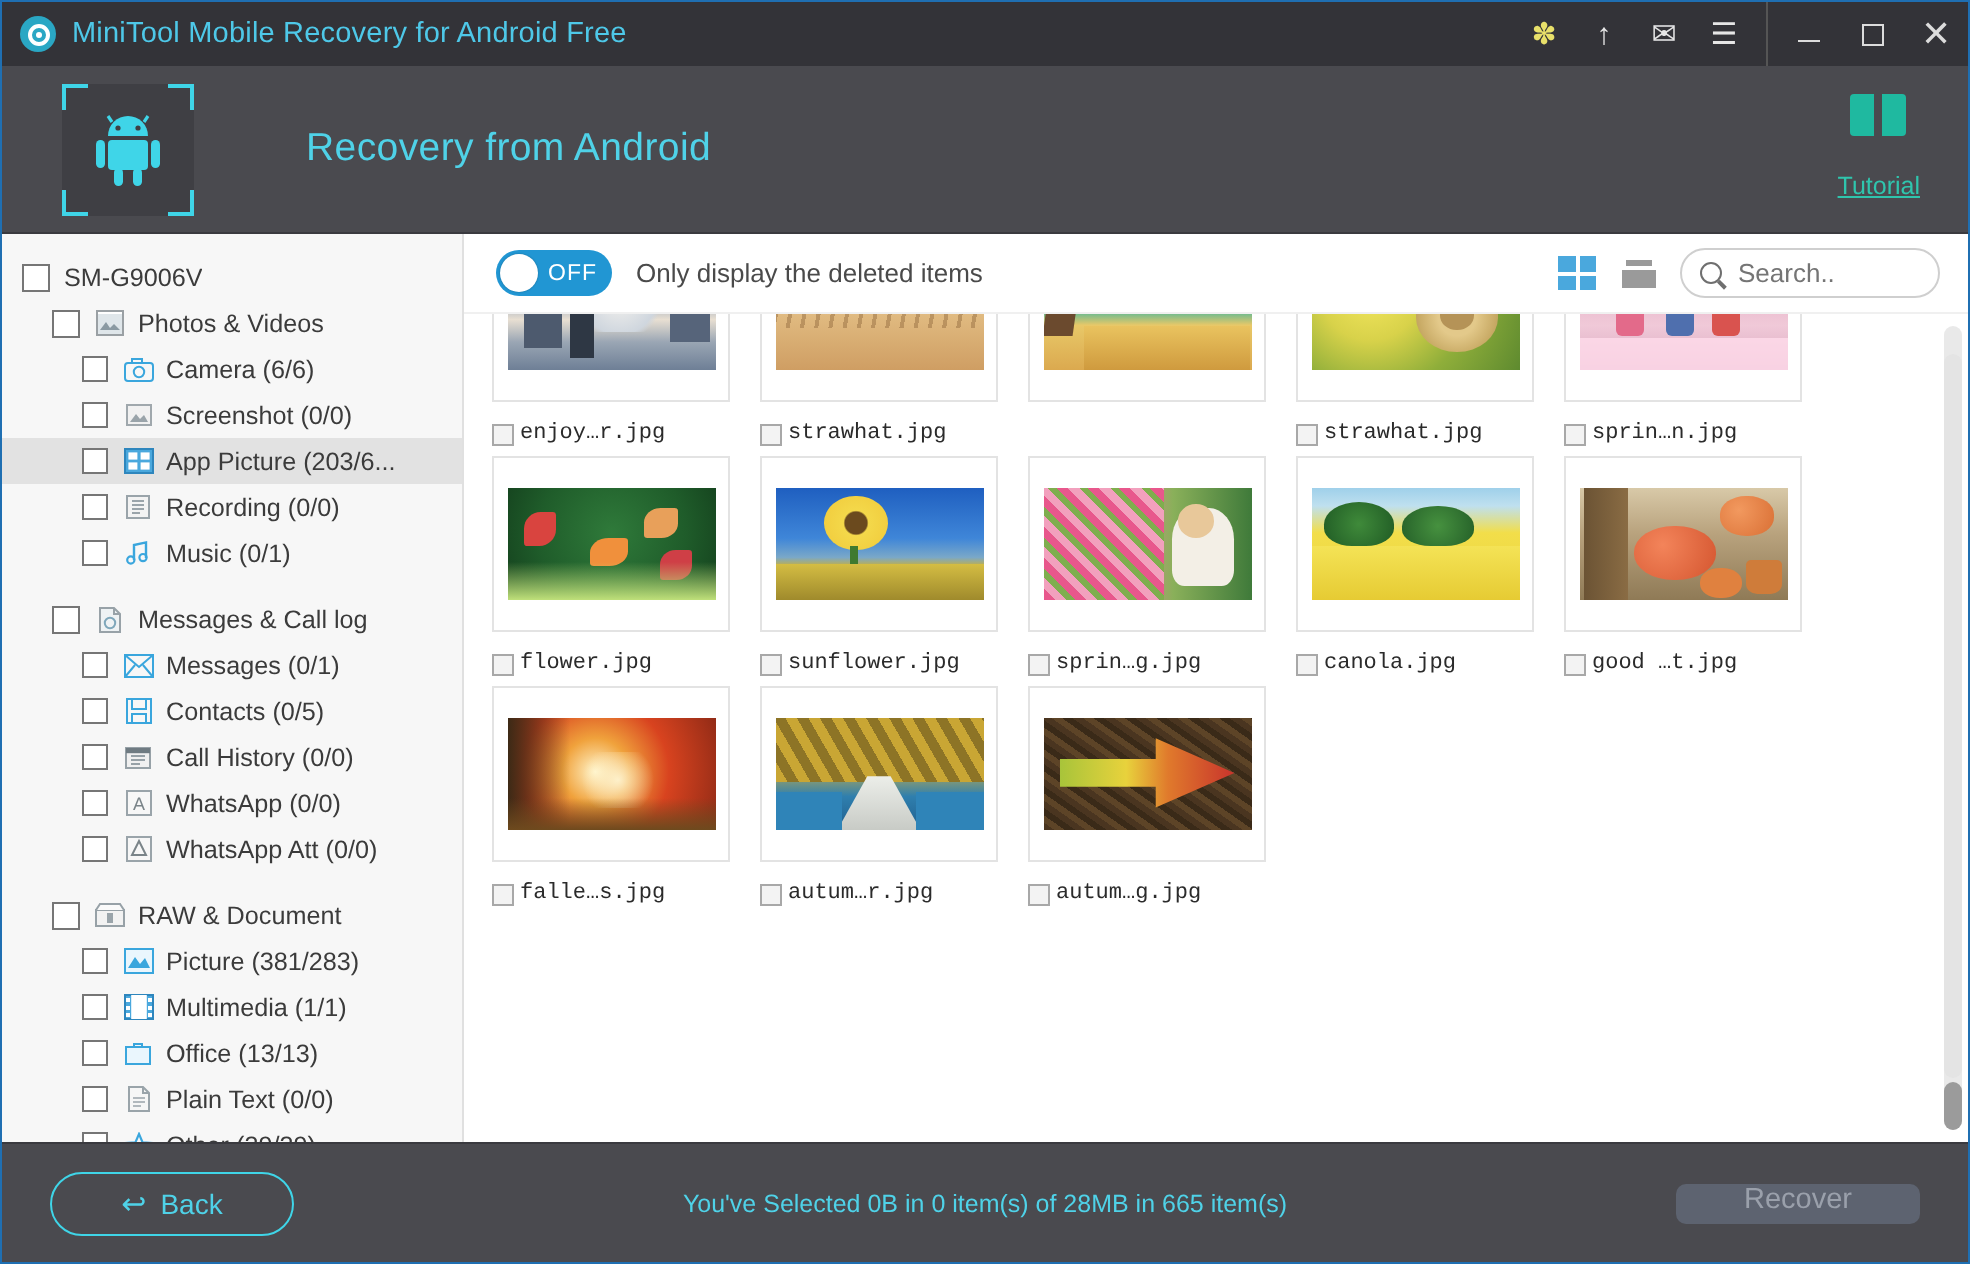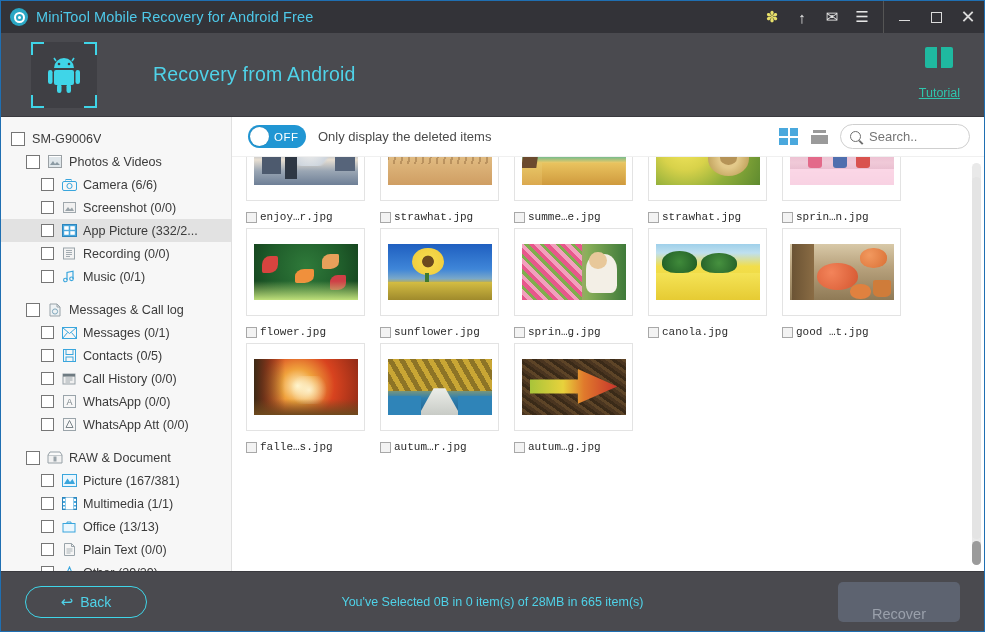"summe…e.jpg" div.tname { html: <div> <span></span> <span>summe…e.jpg</span> </div> -> none }
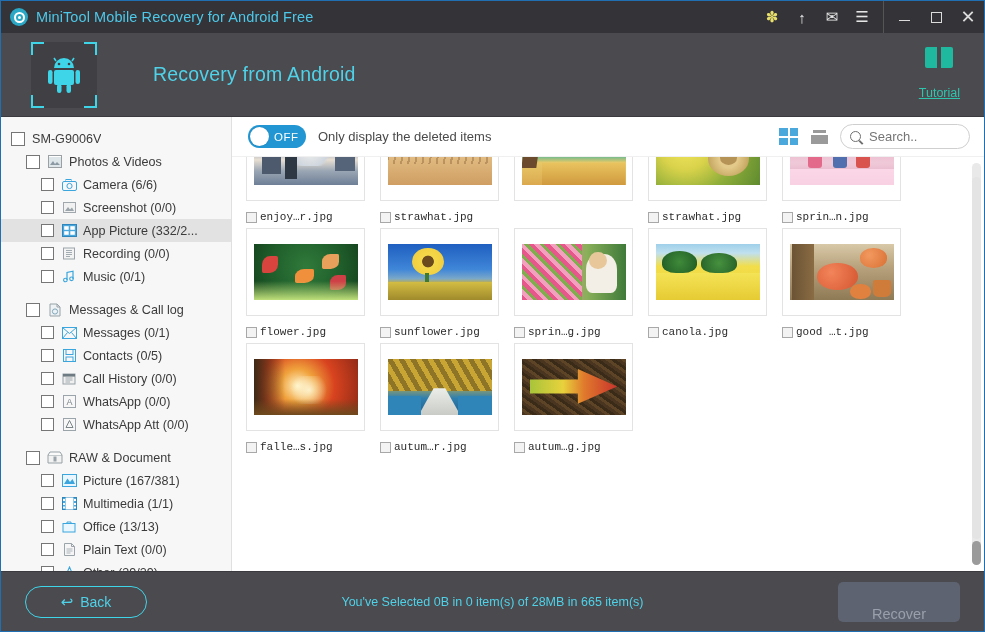"App Picture (332/2..." span.lbl { text: 332/2 -> 203/6 }
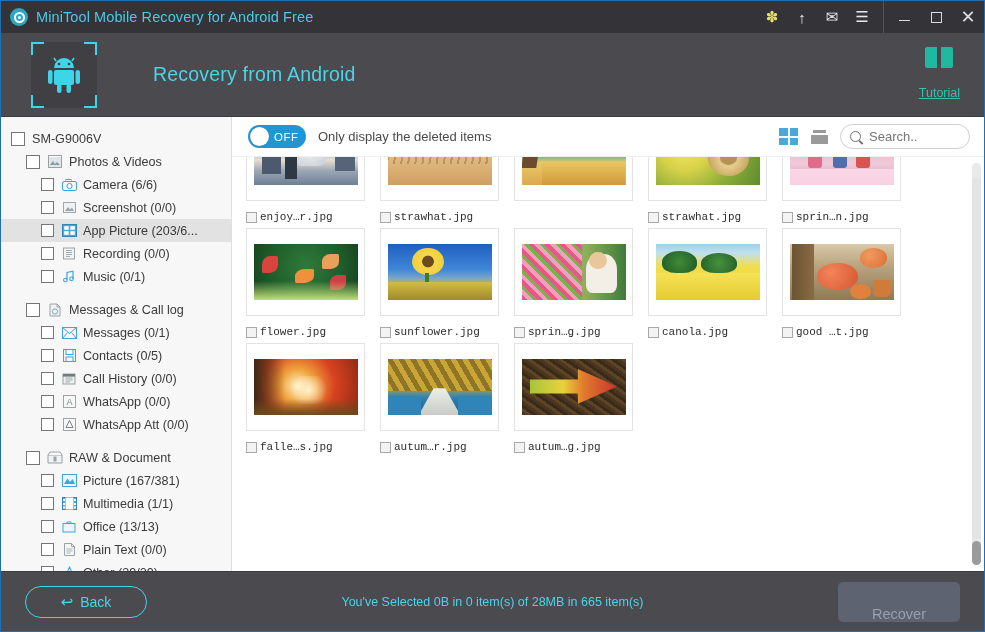"Picture (167/381)" span.lbl { text: 167/381 -> 381/283 }
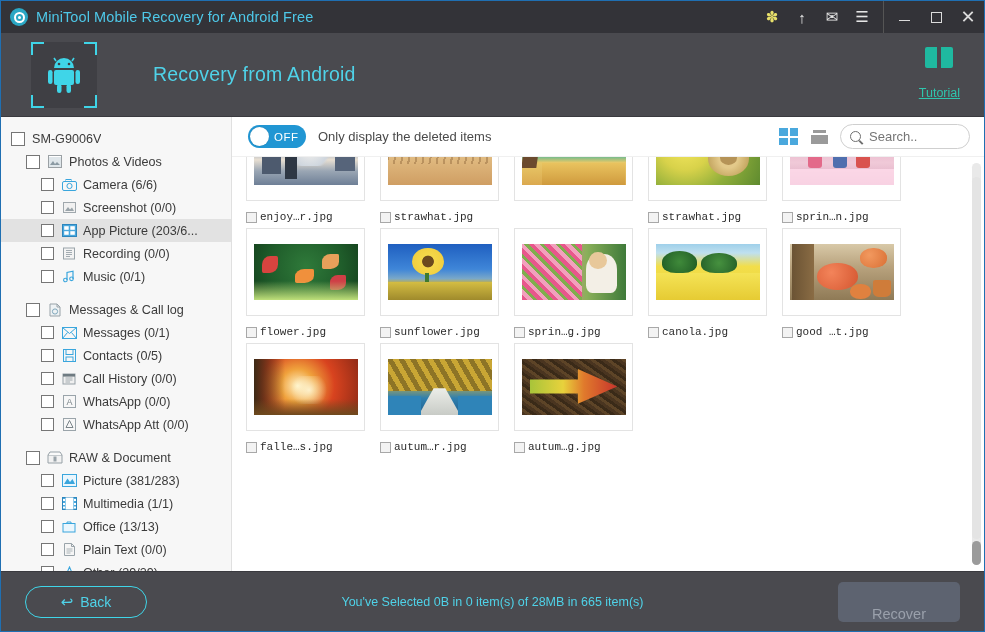"Recover" .recoverbtn { align-items: flex-end -> flex-start; height: 40px -> 20px }
